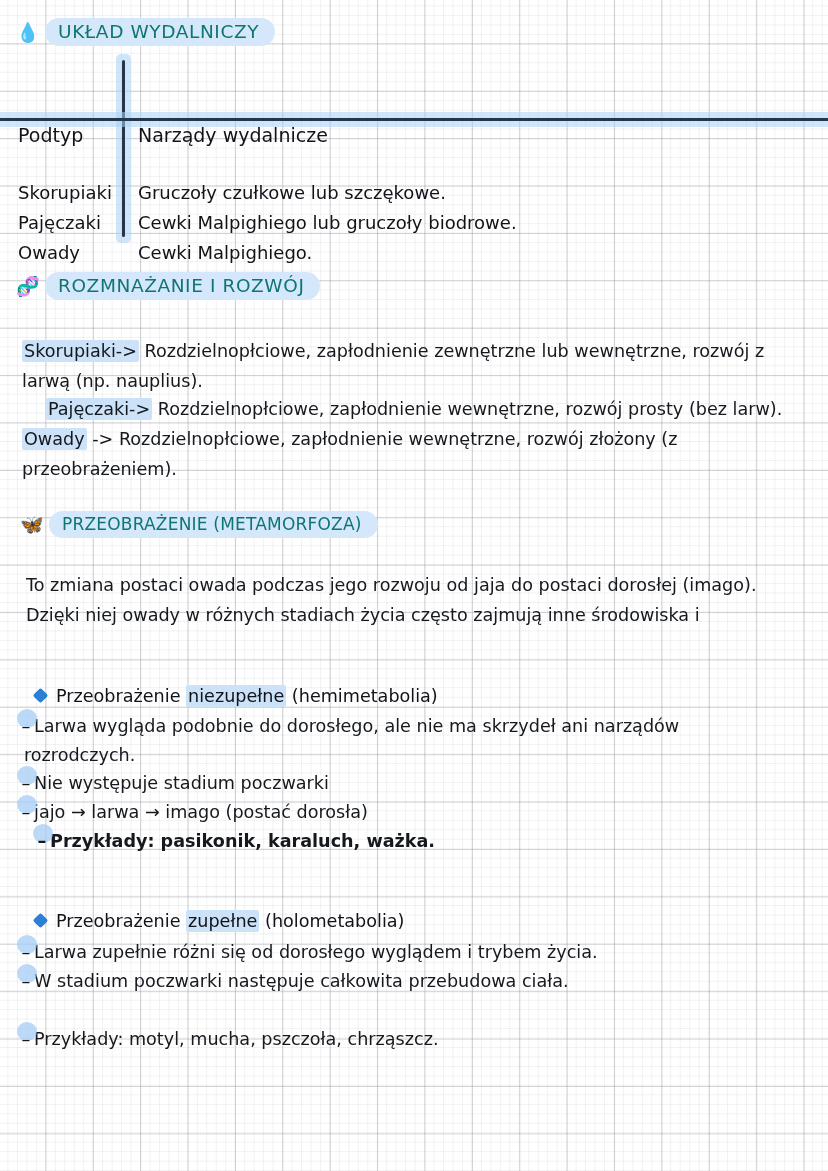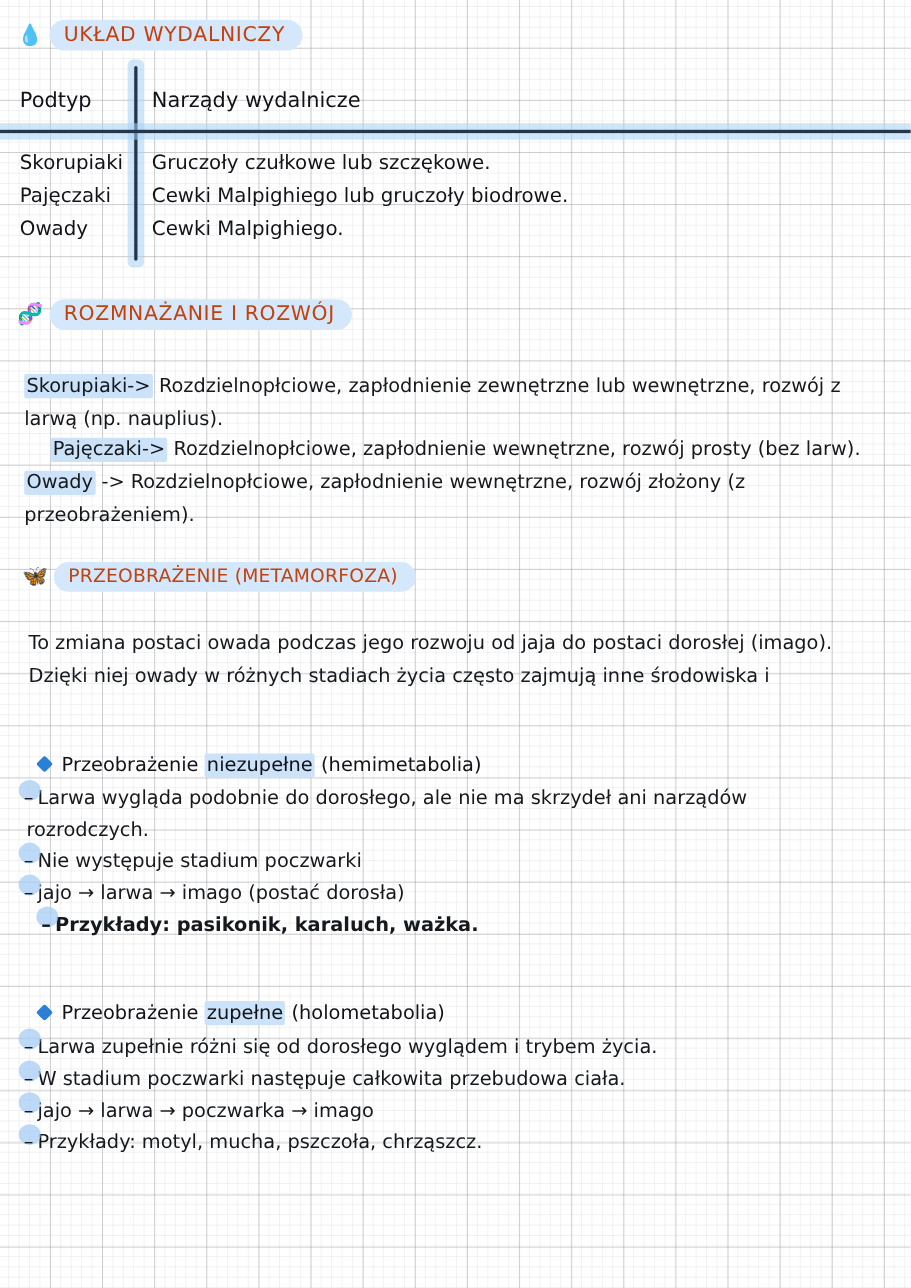"UKŁAD WYDALNICZY" .sec-pill { color: #c2410c -> #0f766e }
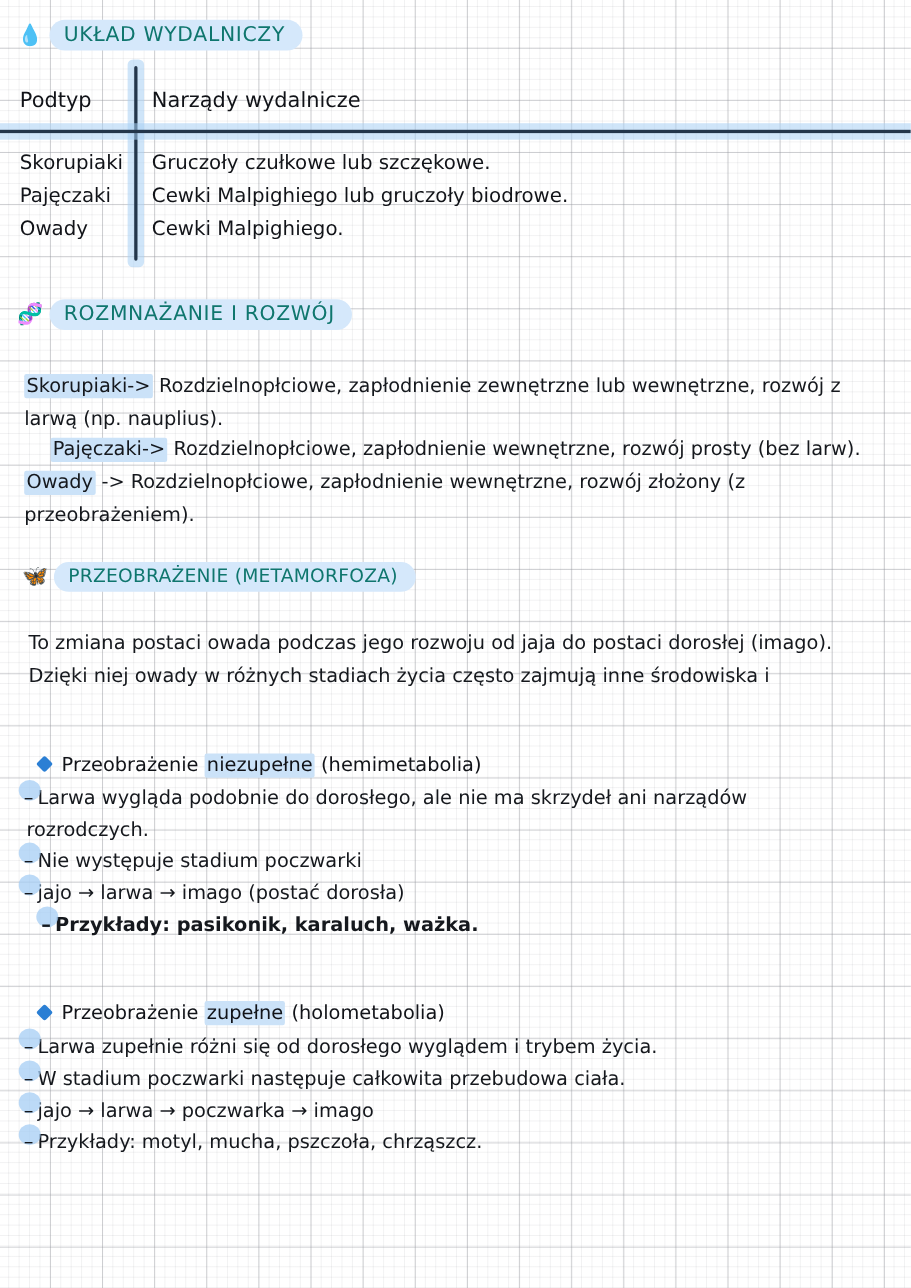"Podtyp" .tbl-row { margin-top: none -> 44px }
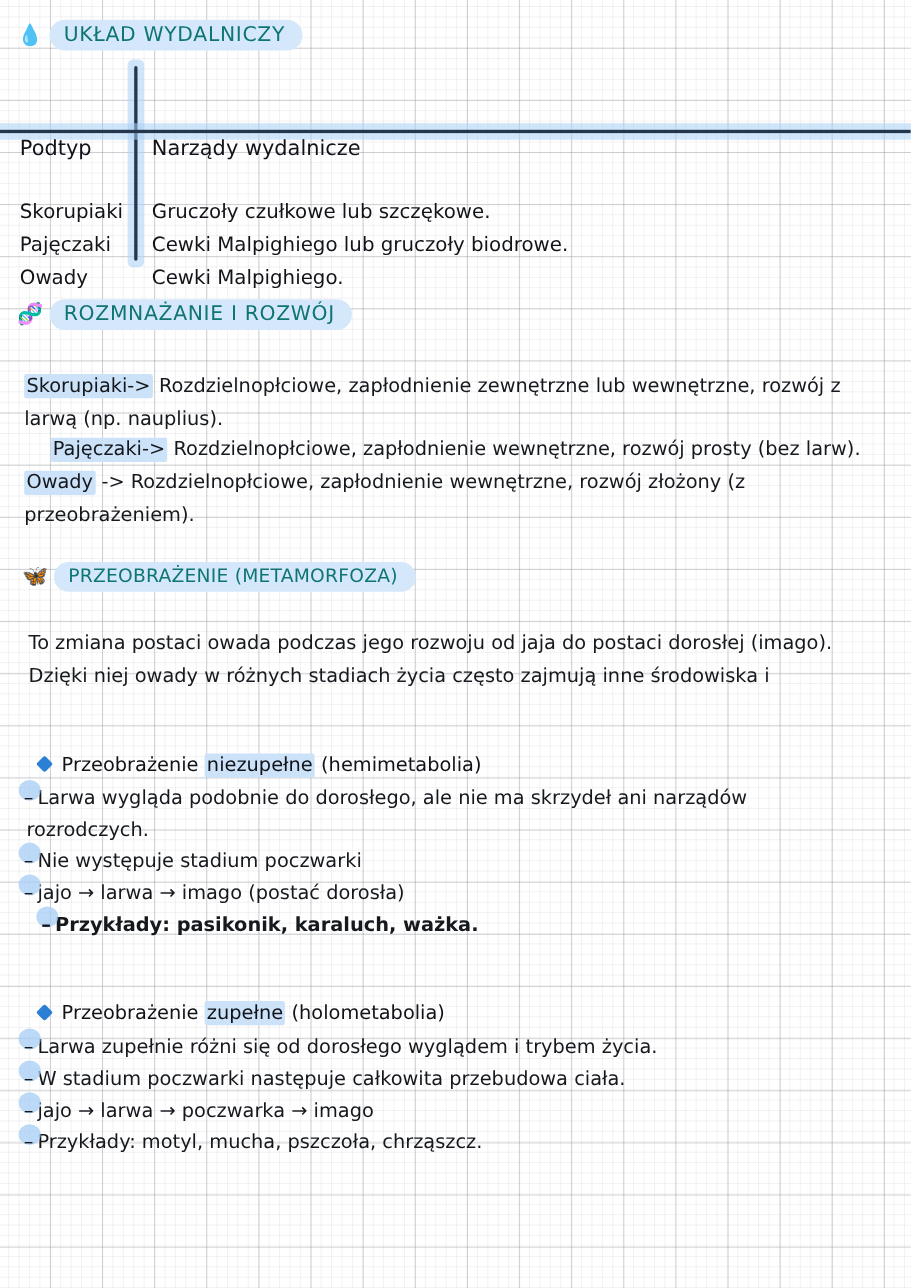"– jajo → larwa → poczwarka" div.dash-row { html: <div> <span><span>–</span></span><span>jajo → larwa → poczwarka → imago</span> </div> -> none }
